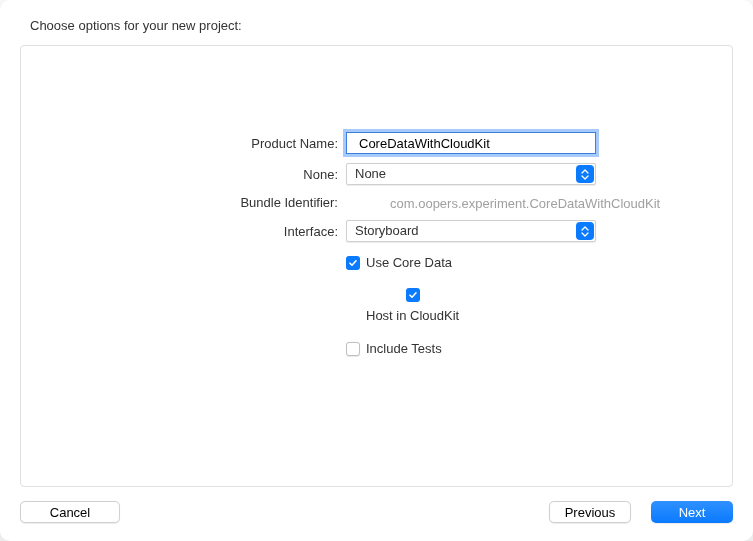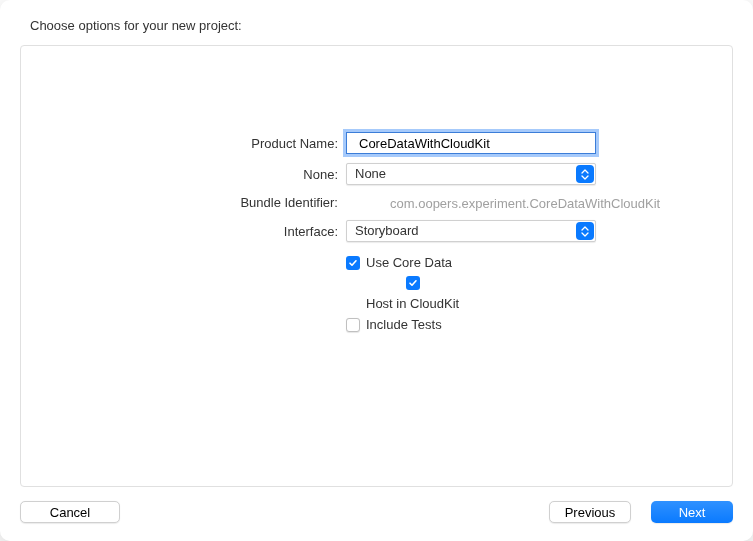"Use Core Data" .checkbox-group { gap: 6px -> 18px }
